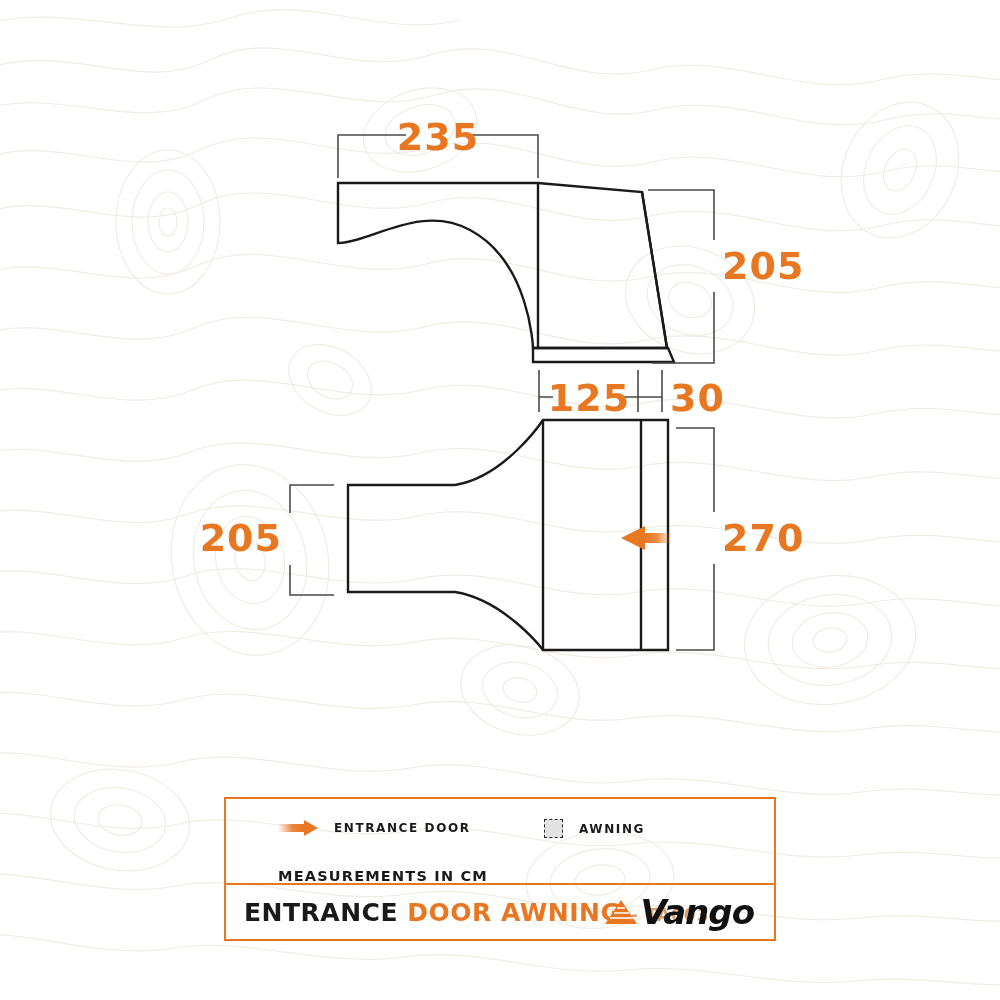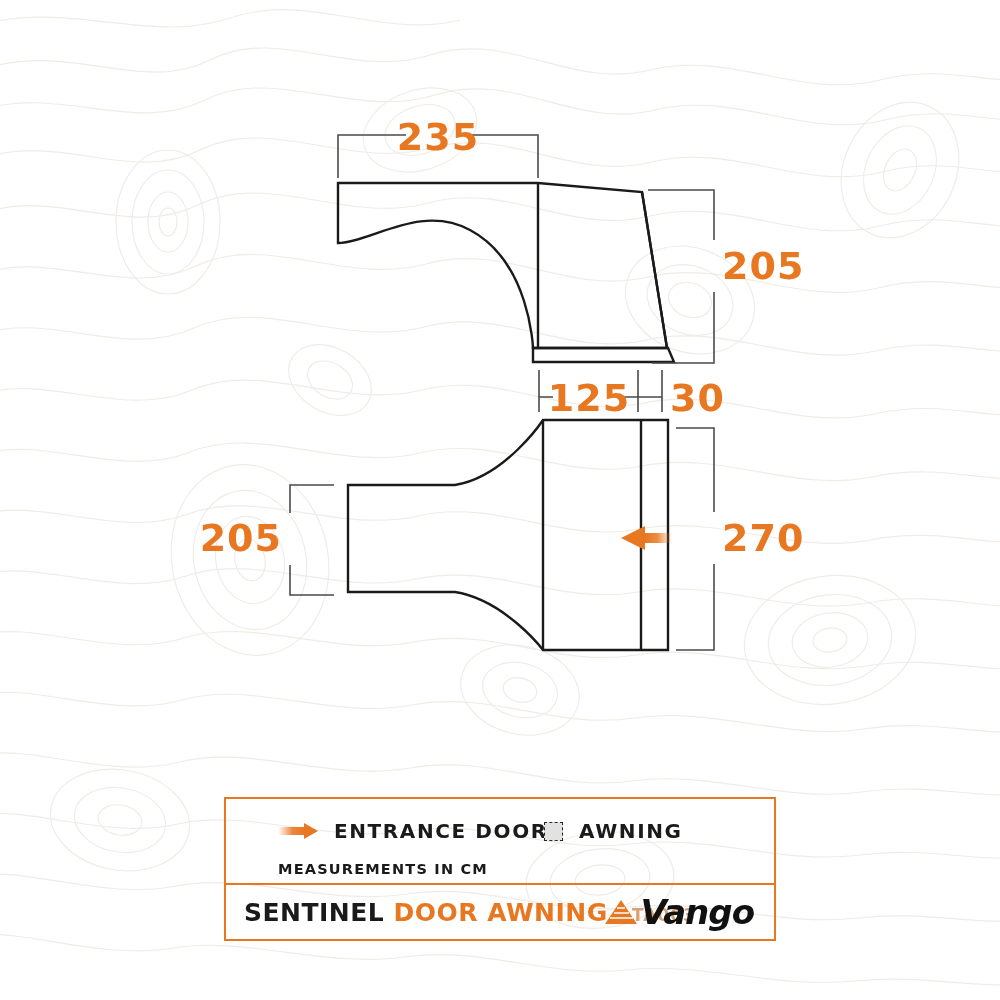"ENTRANCE DOOR" .legend-label { font-size: 20px -> 12px }
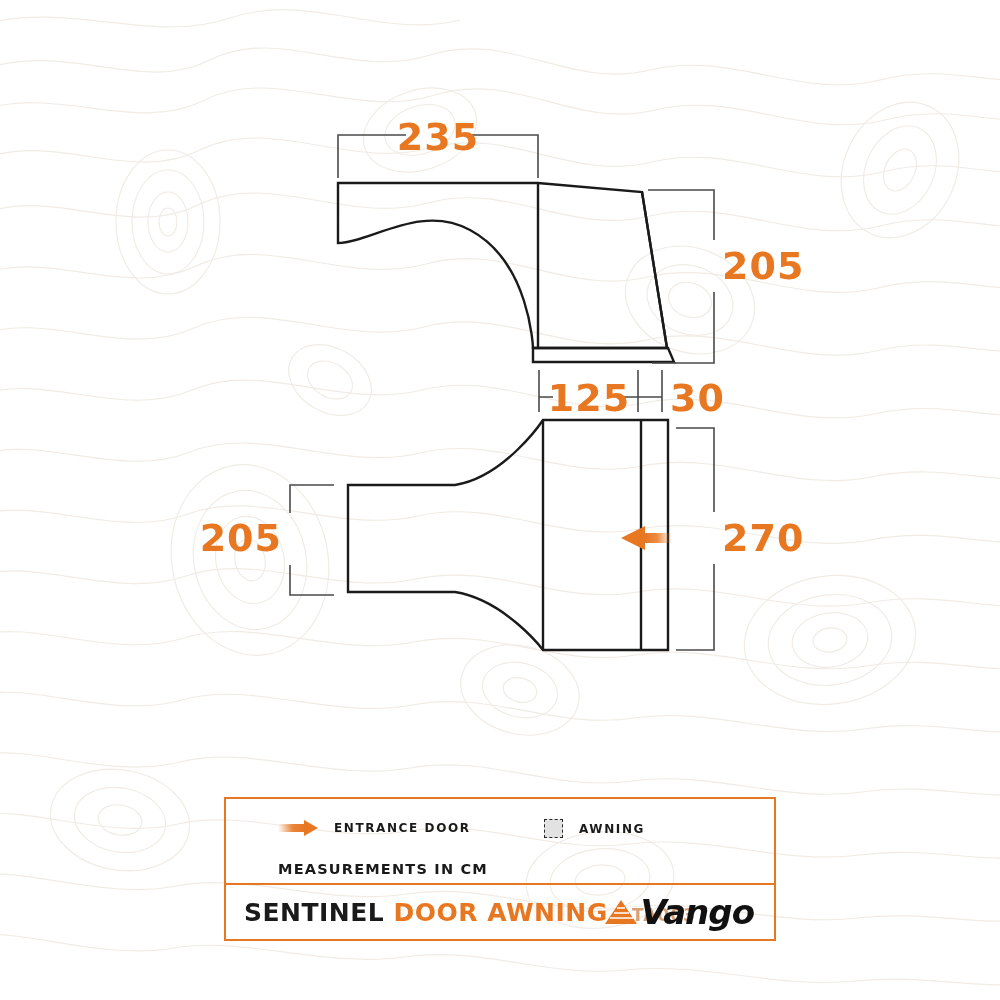"MEASUREMENTS IN CM" #measure-note { top: 62px -> 69px }
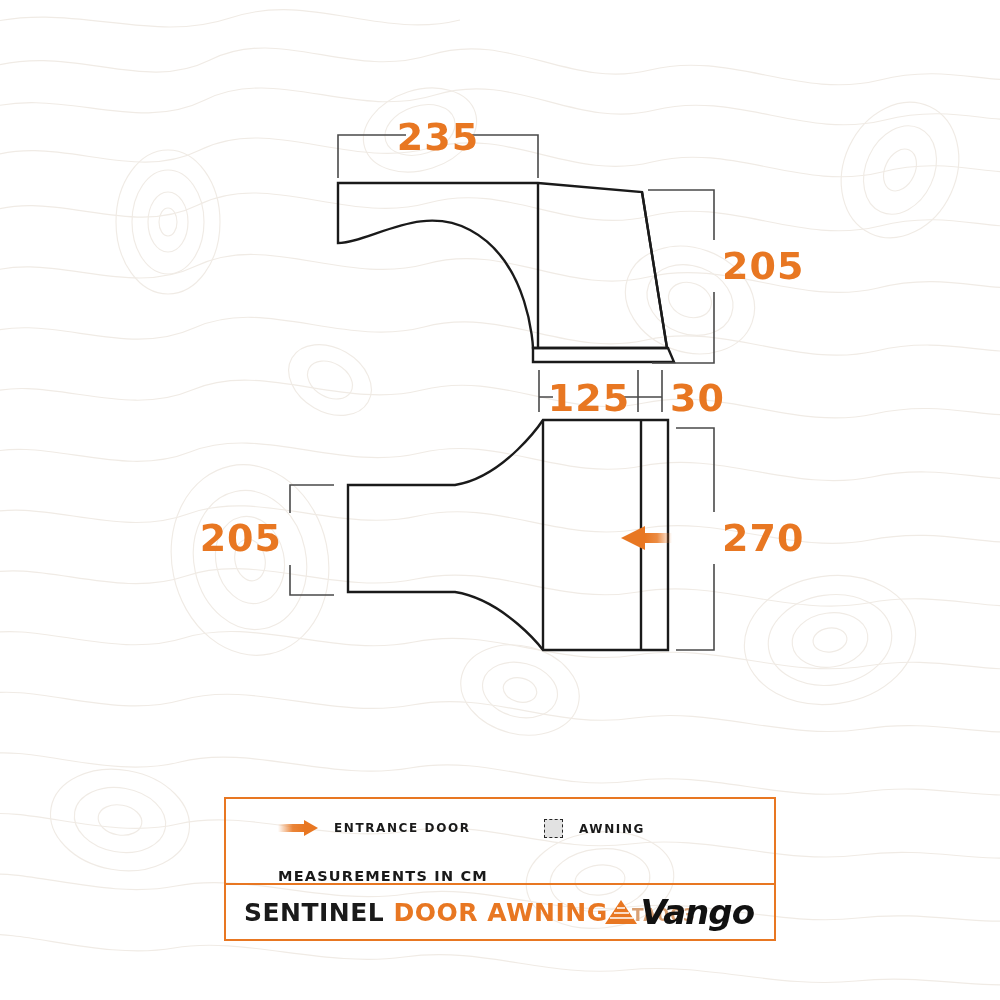"SENTINEL" span.t-name { text: SENTINEL -> ENTRANCE }
